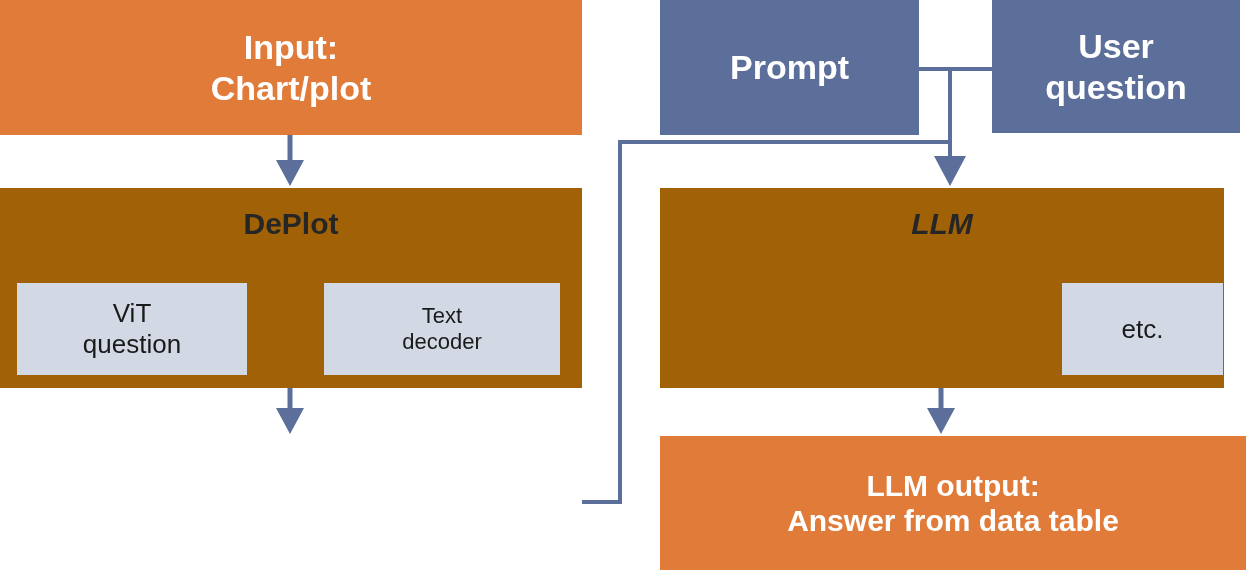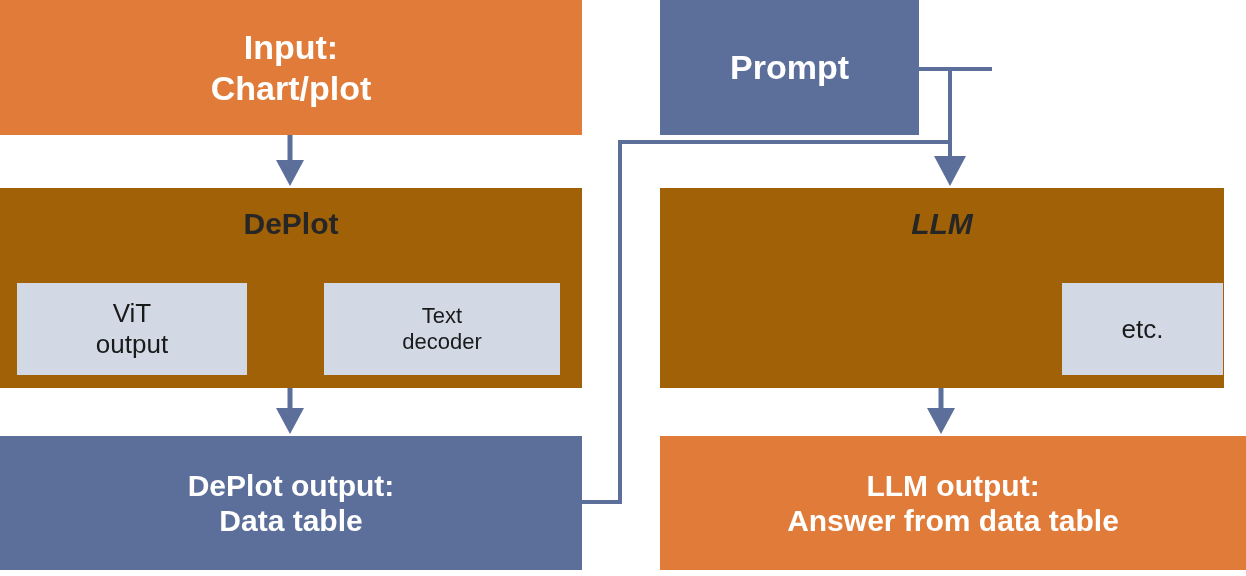"User" div.box { html: none -> <div>User question</div> }
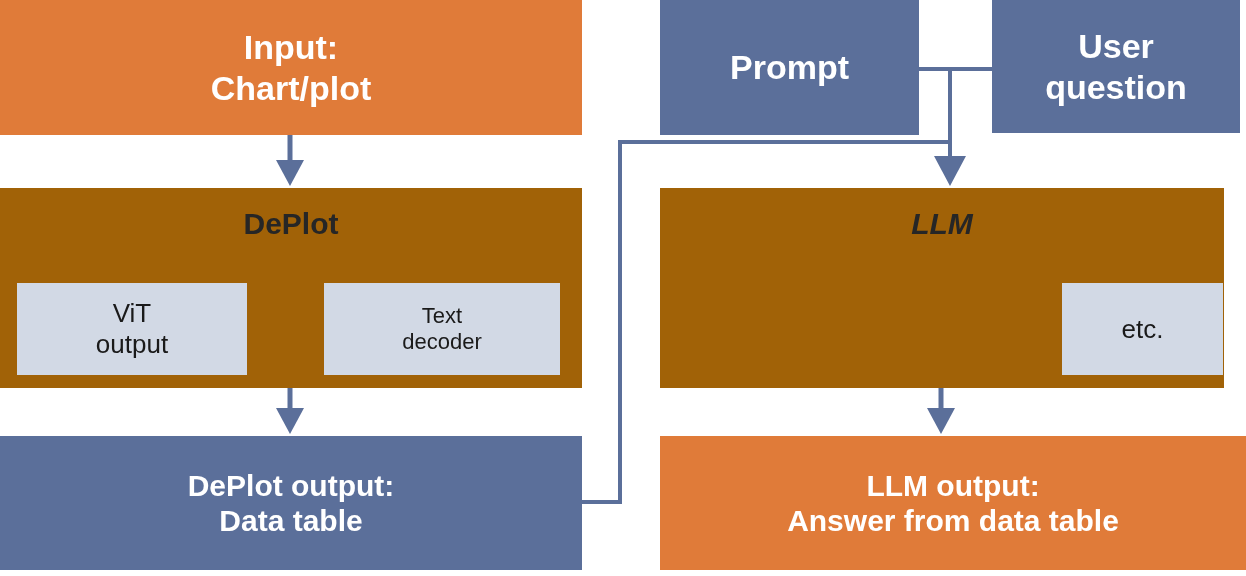"ViT" div.box { text: output -> question }
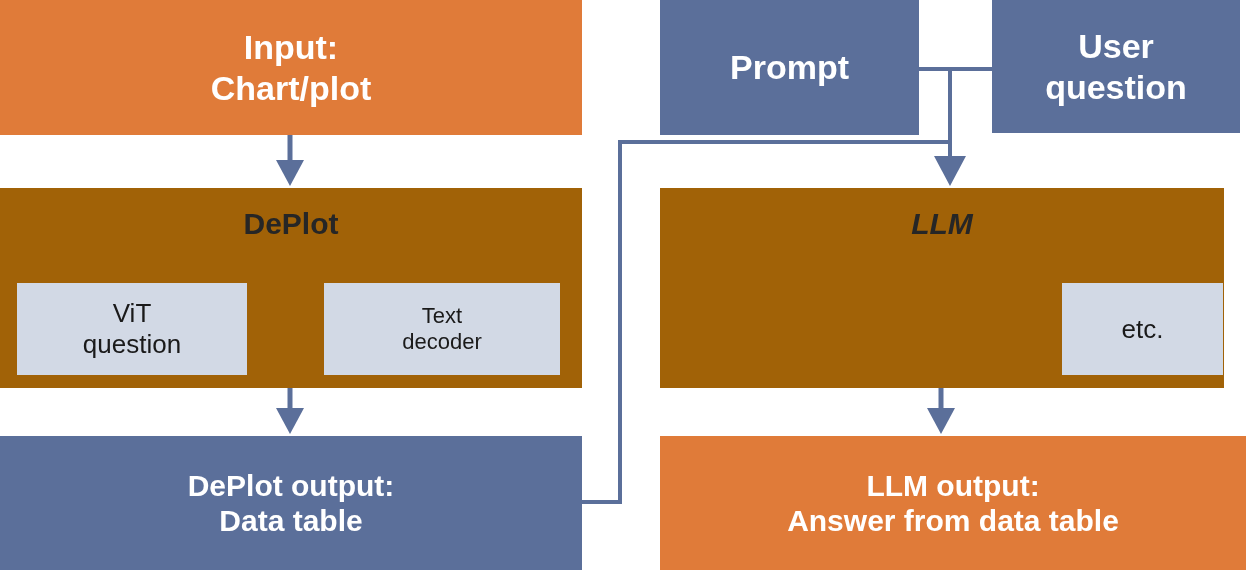"DePlot output:" div.box { html: <div>DePlot output: Data table</div> -> none }
